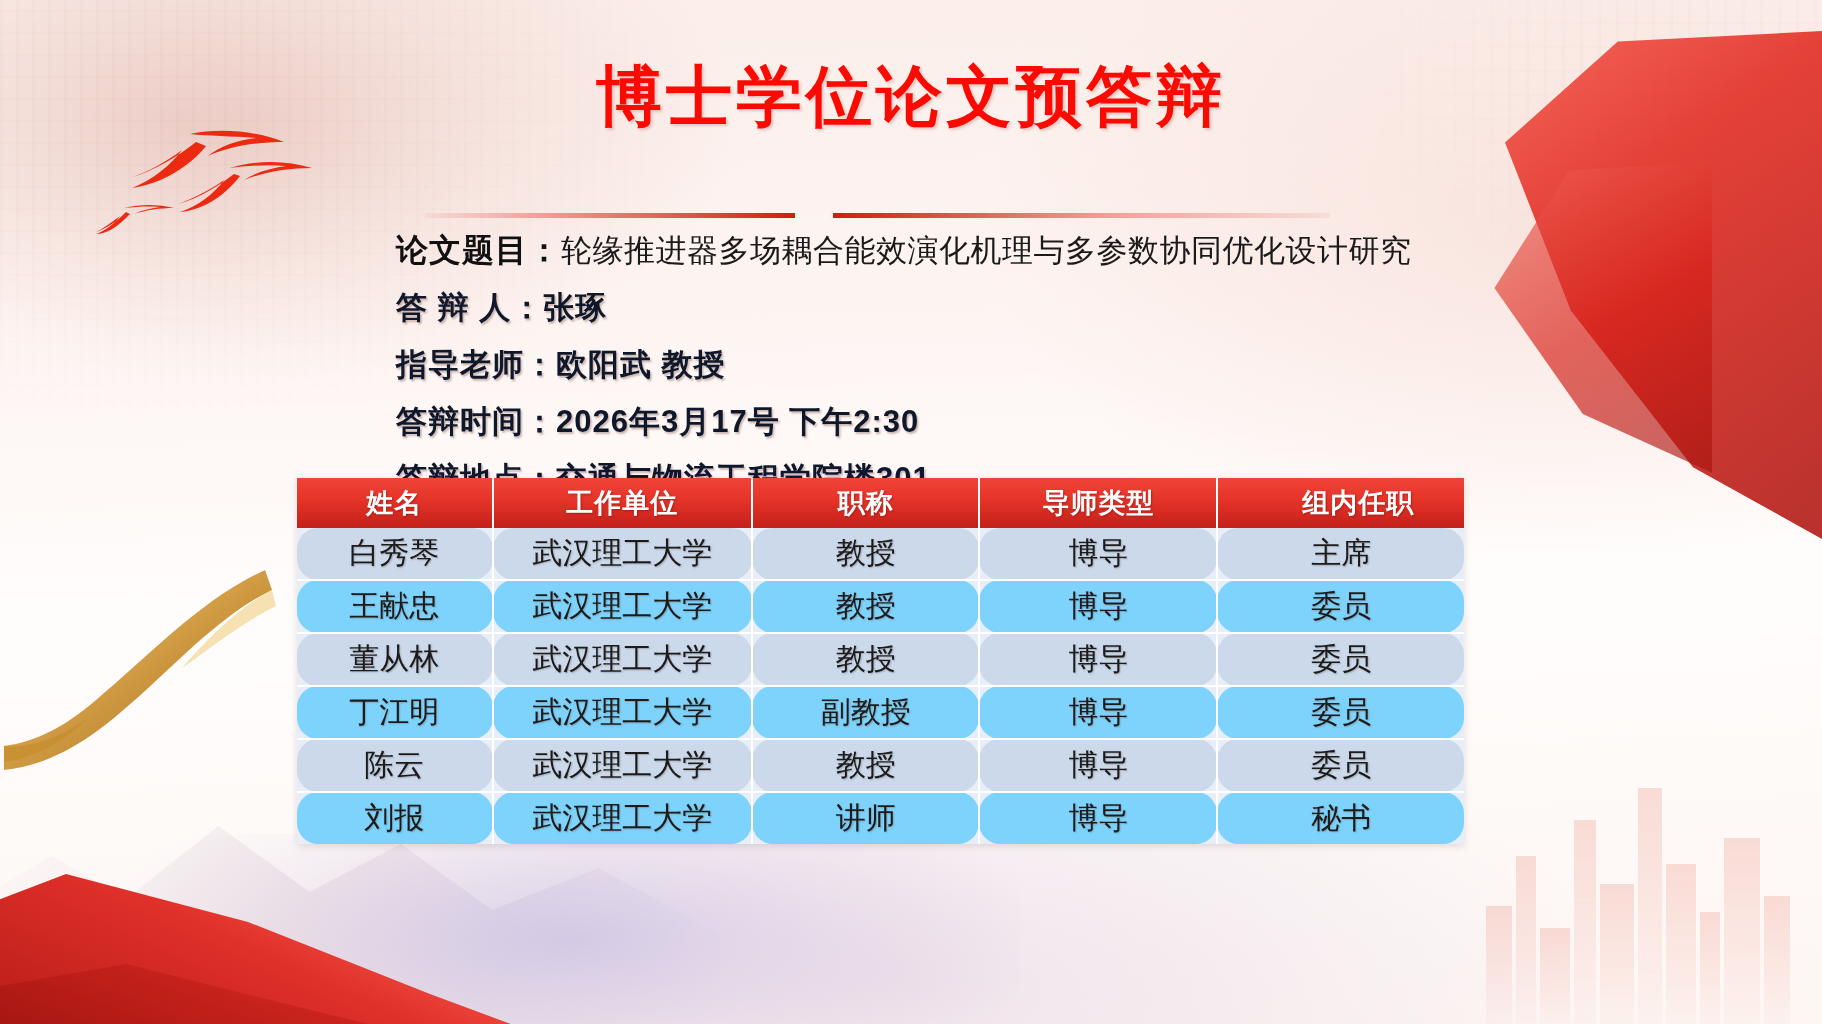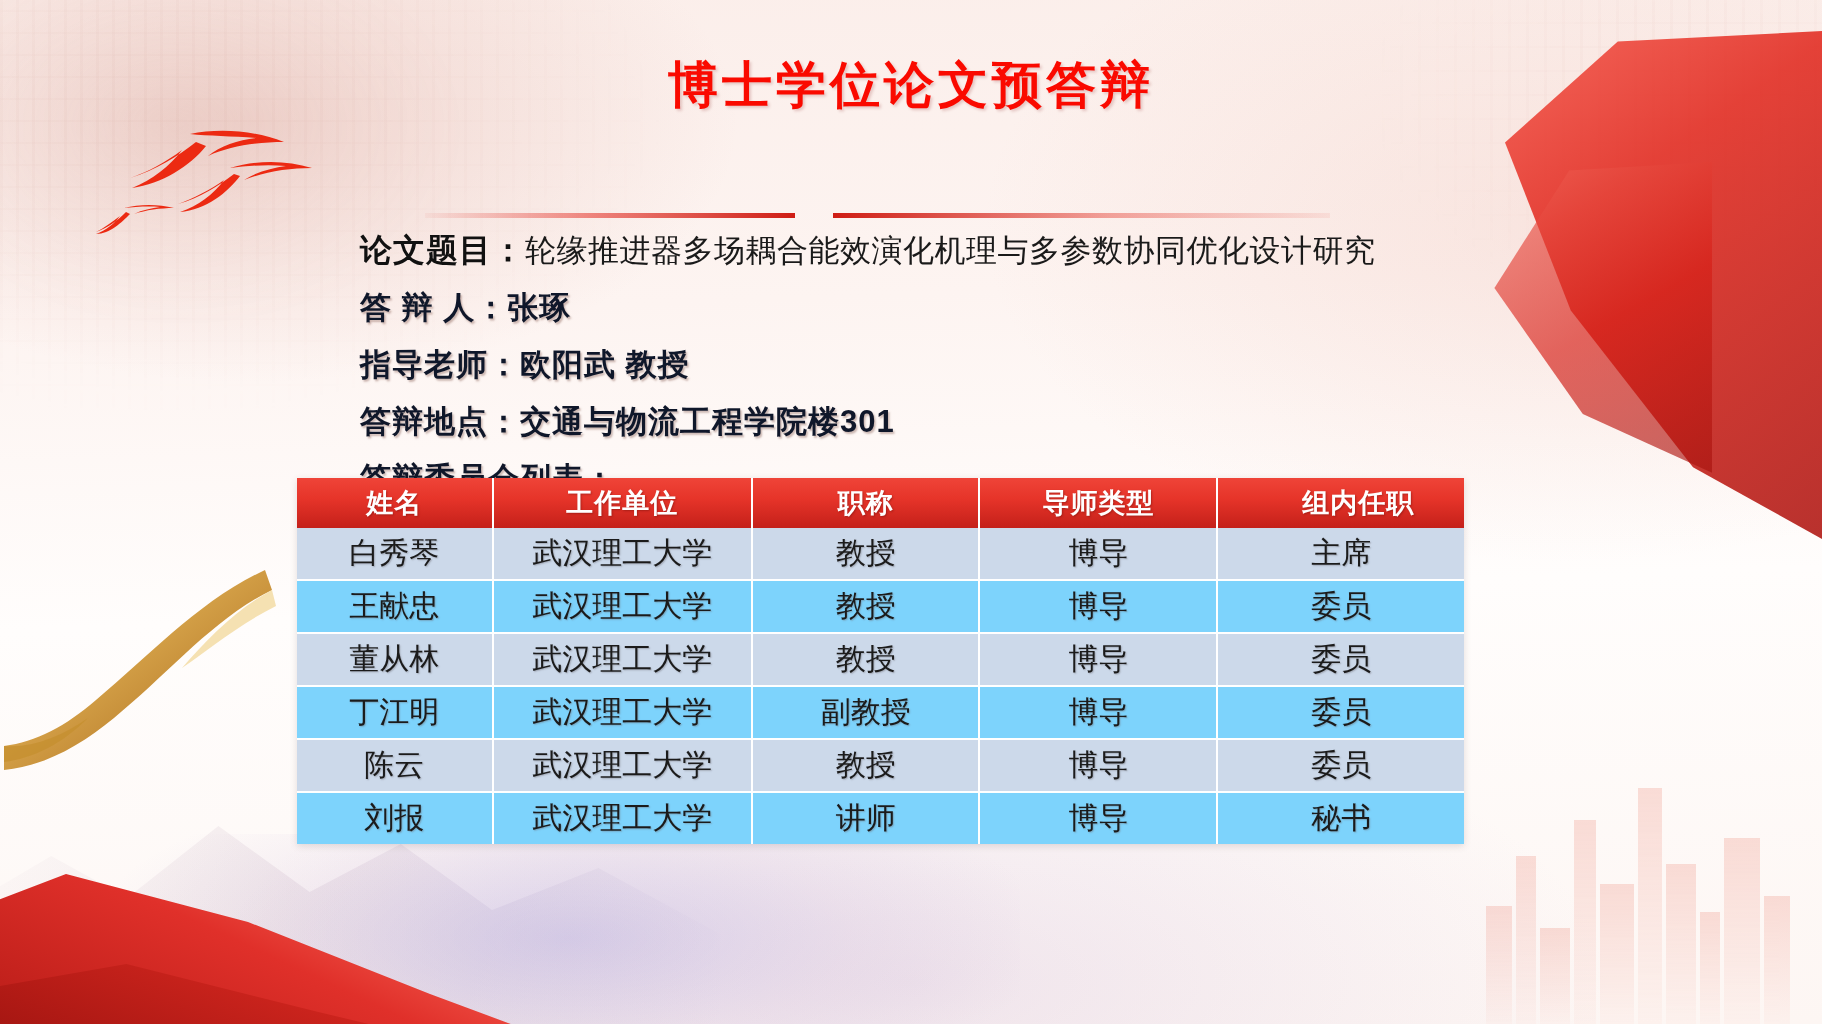"博士学位论文预答辩" .title { font-size: 50px -> 66px }
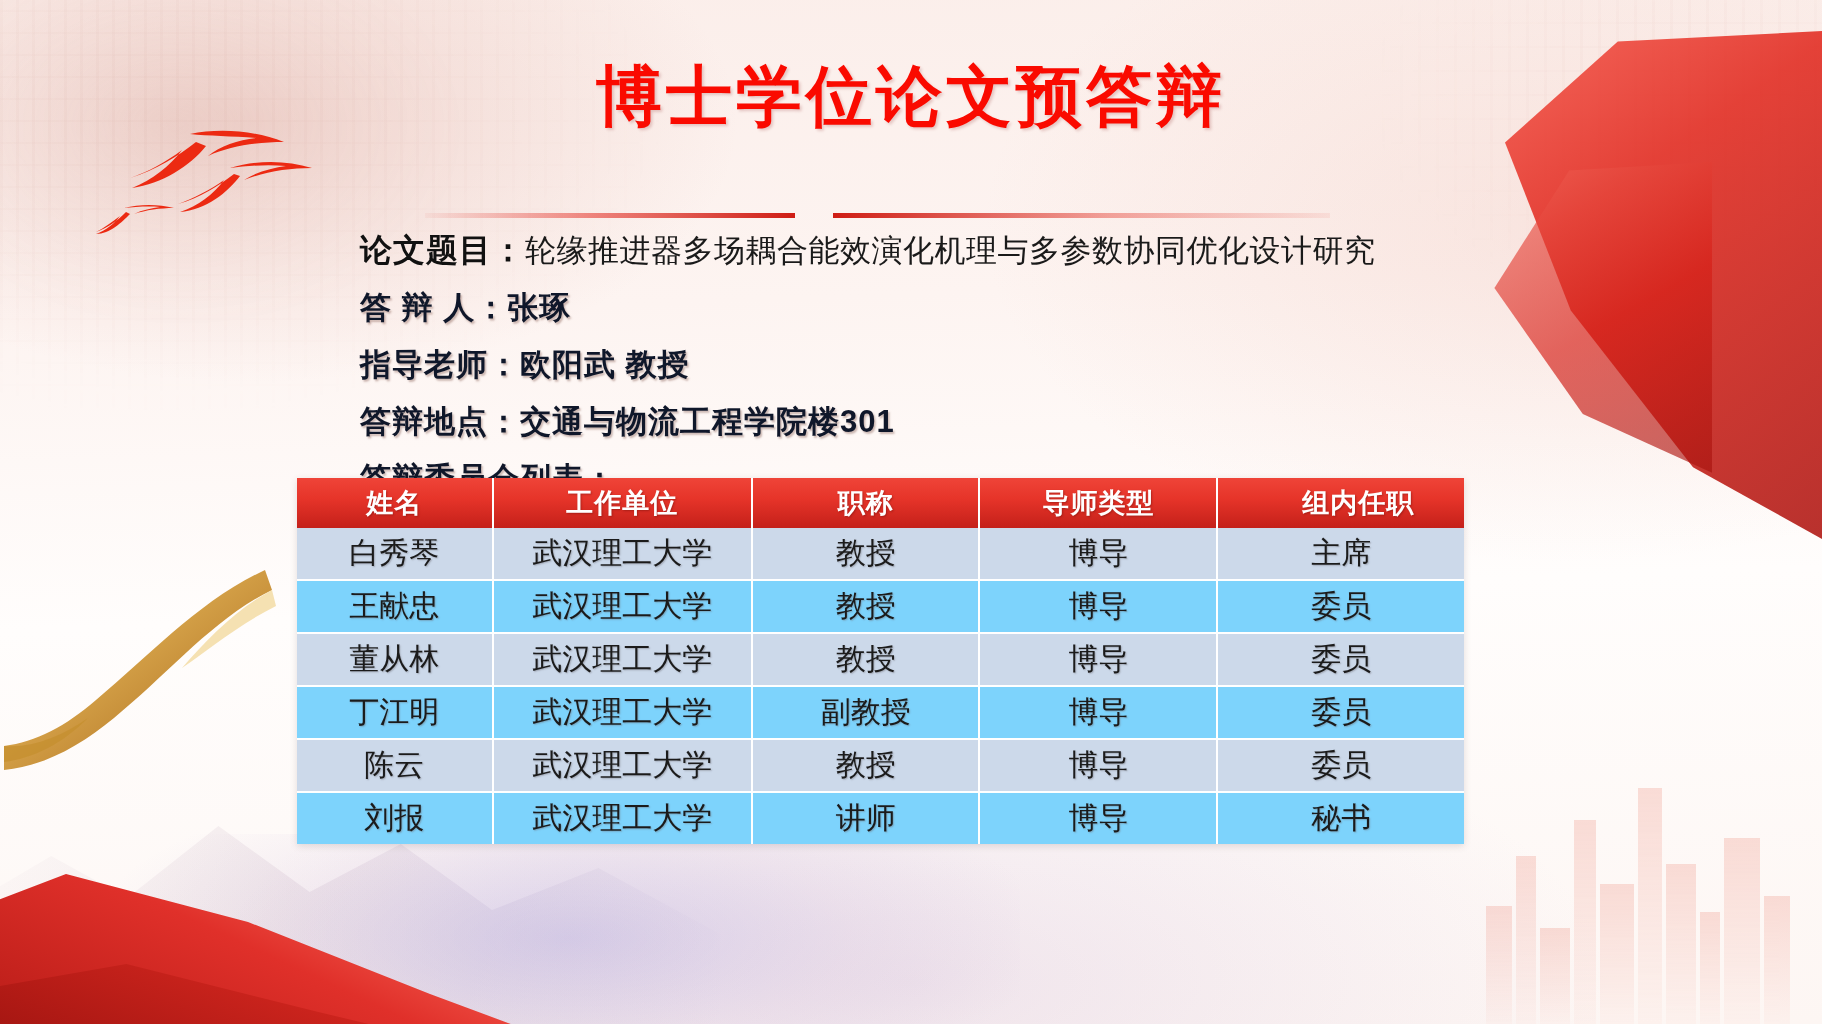"论文题目：轮缘推进器多场耦合能效演化机理与多参数协同优化设计研究" .info-row { margin-left: none -> 36px }
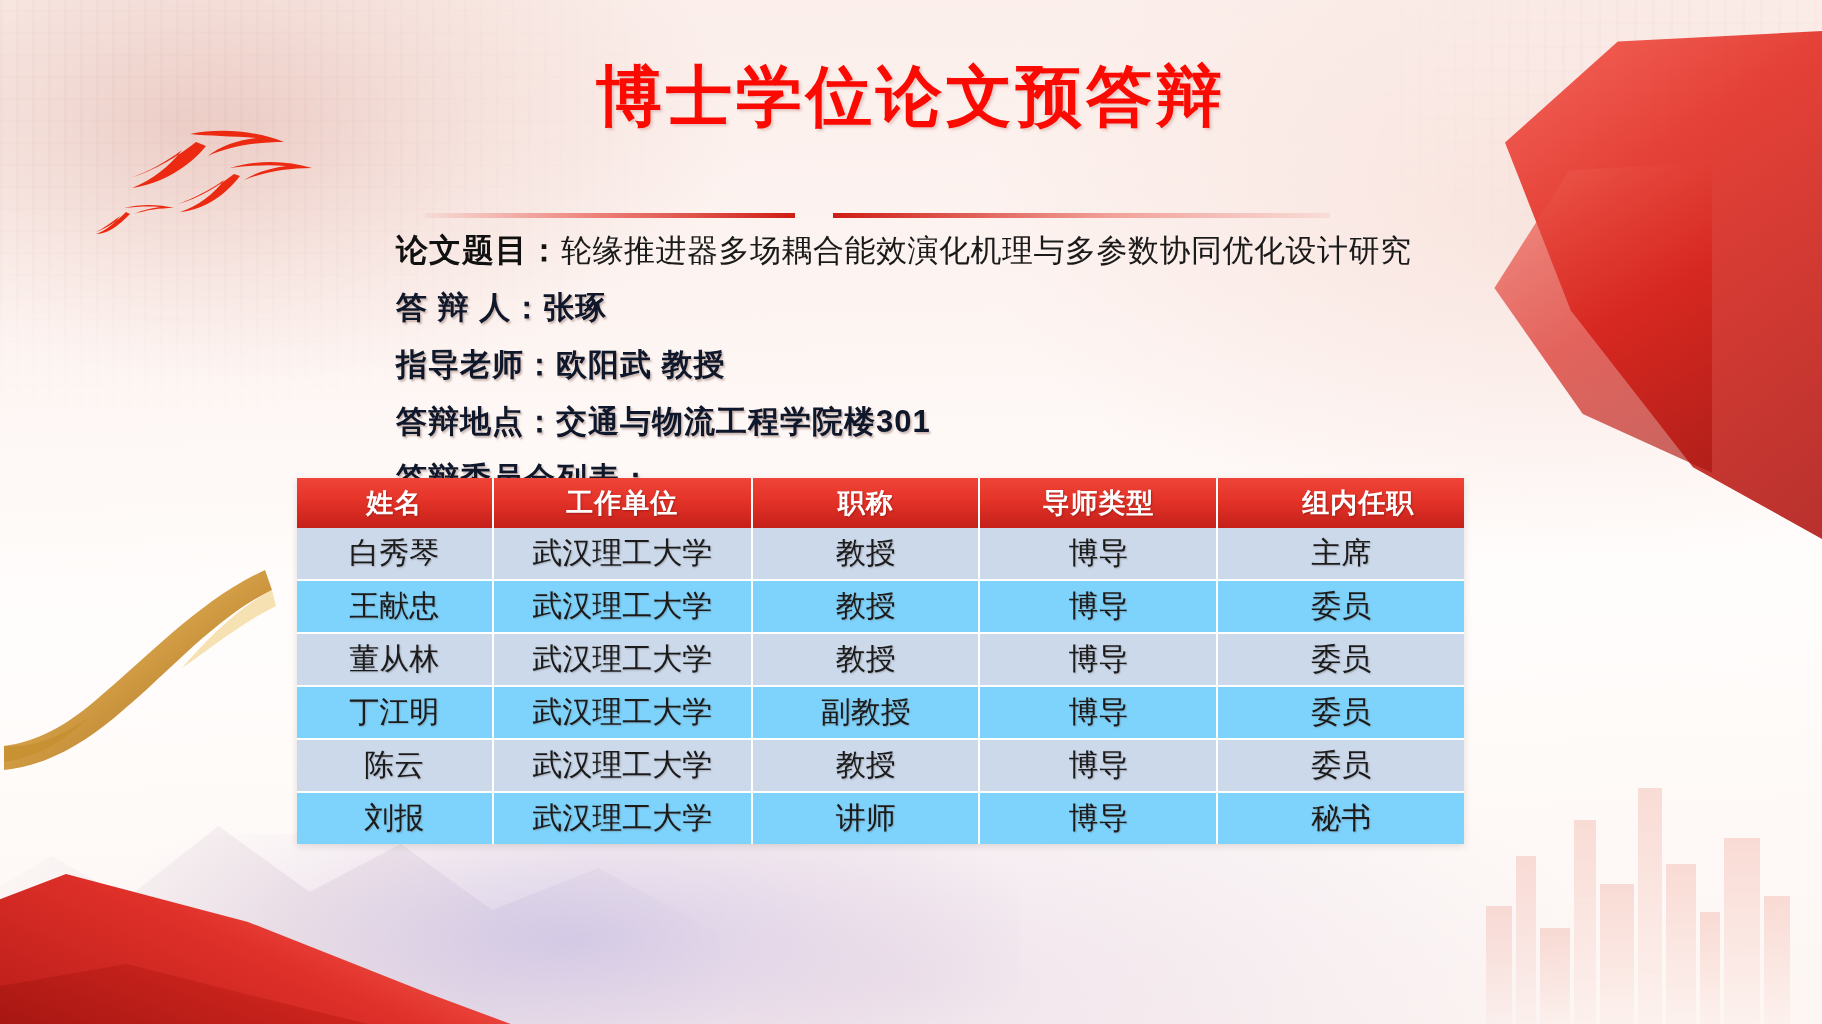"答辩时间：2026年3月17号 下午2:30" div.info-row { html: none -> <div> <span>答辩时间：</span><span>2026年3月17号 下午2:30</span> </div> }
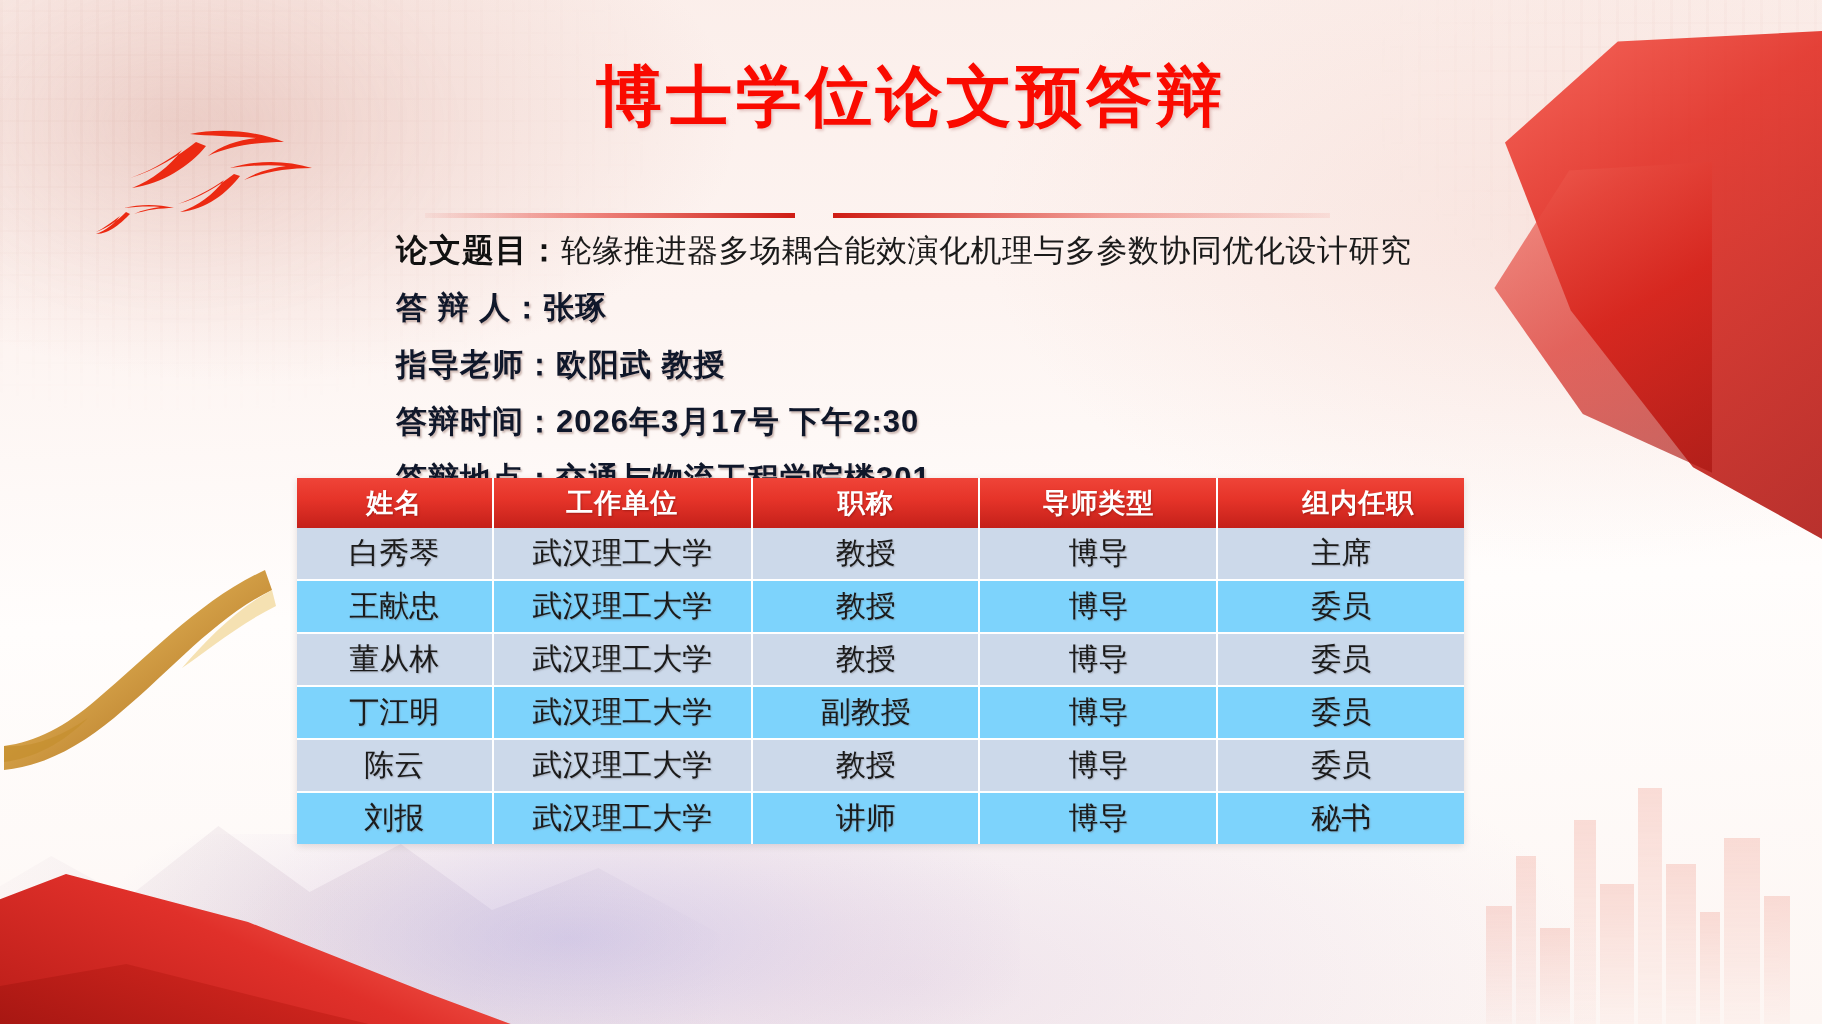"白秀琴" table.committee td { border-radius: none -> 21px }
